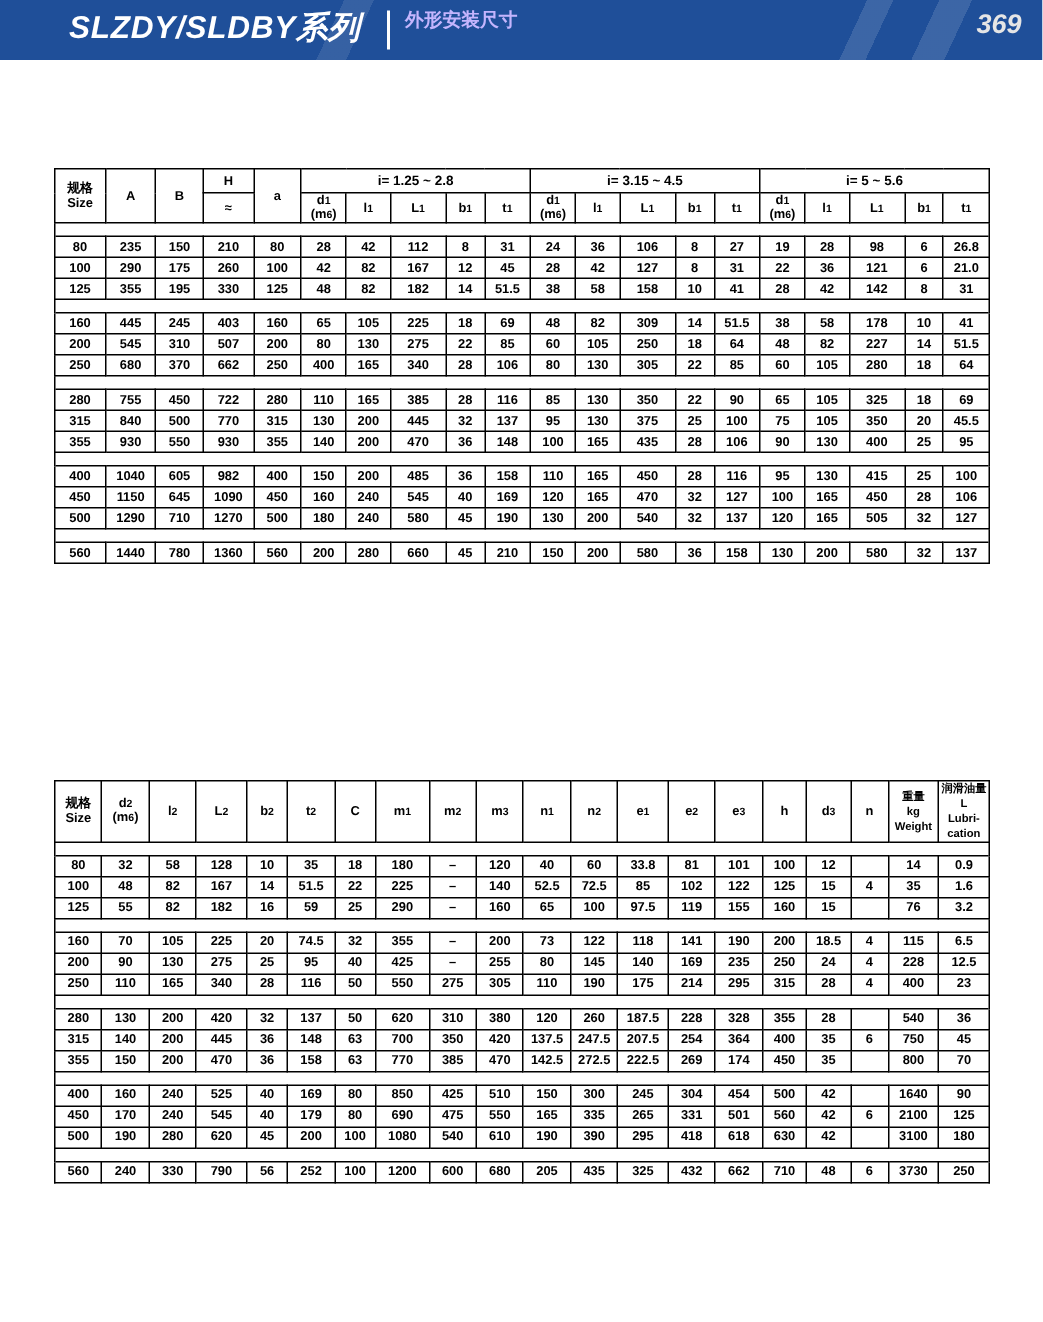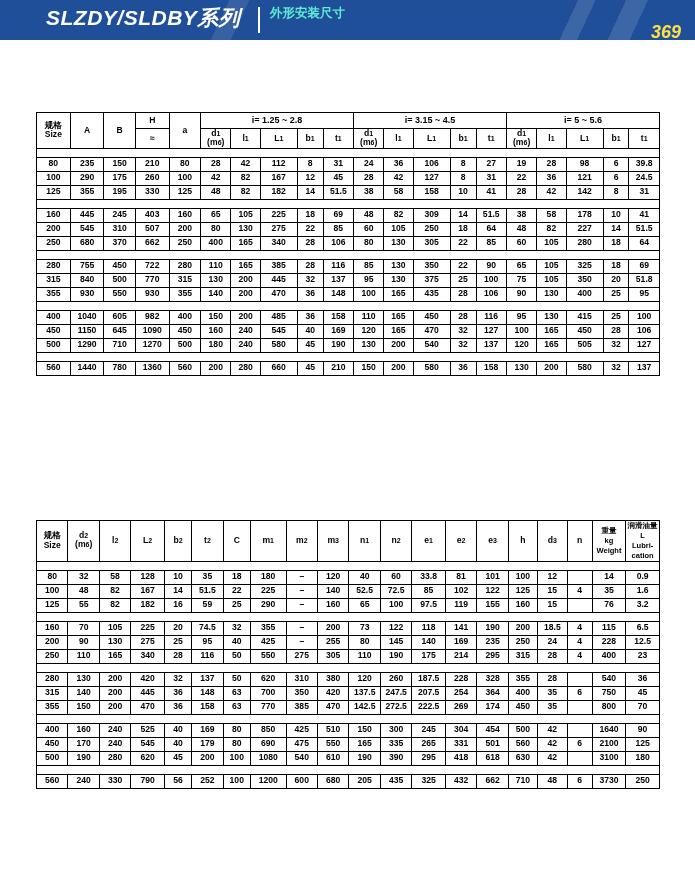"外形安装尺寸" .sub-cn { color: #5eead4 -> #c4b5fd }
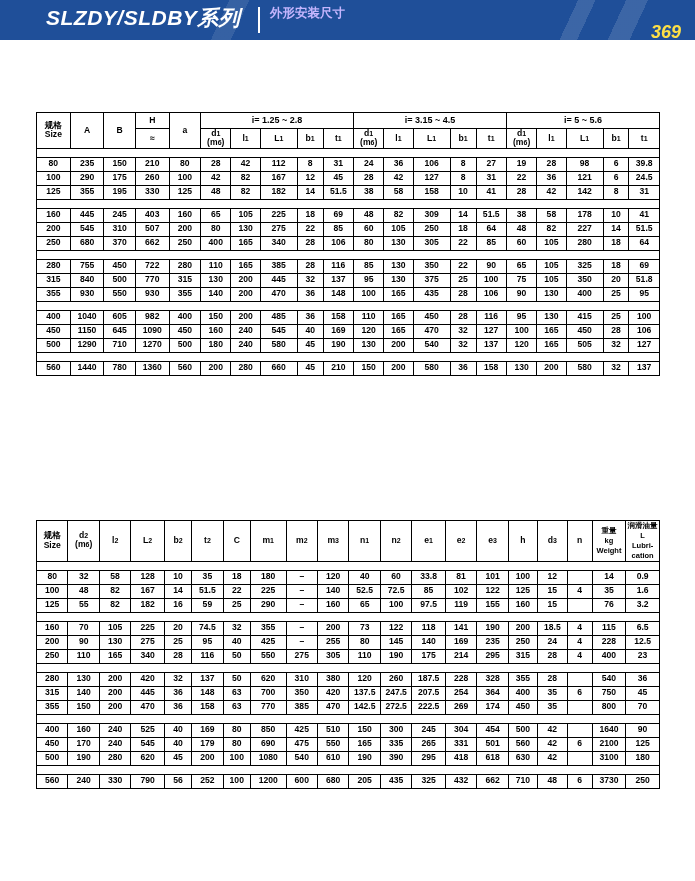"369" .pageno { color: #fde047 -> #e5e5e5; top: 22px -> 6px }
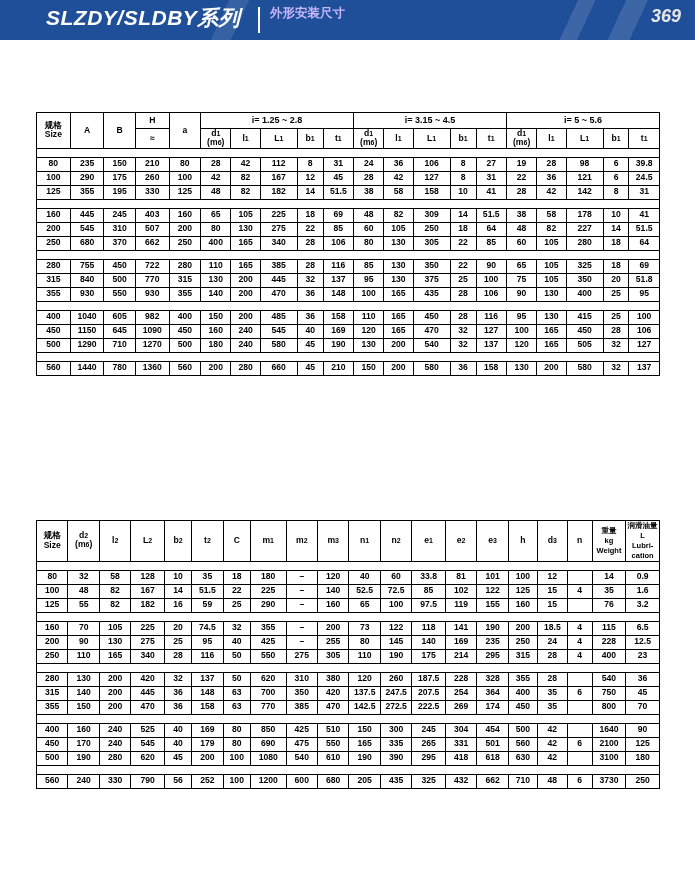"39.8" td { text: 39.8 -> 26.8 }
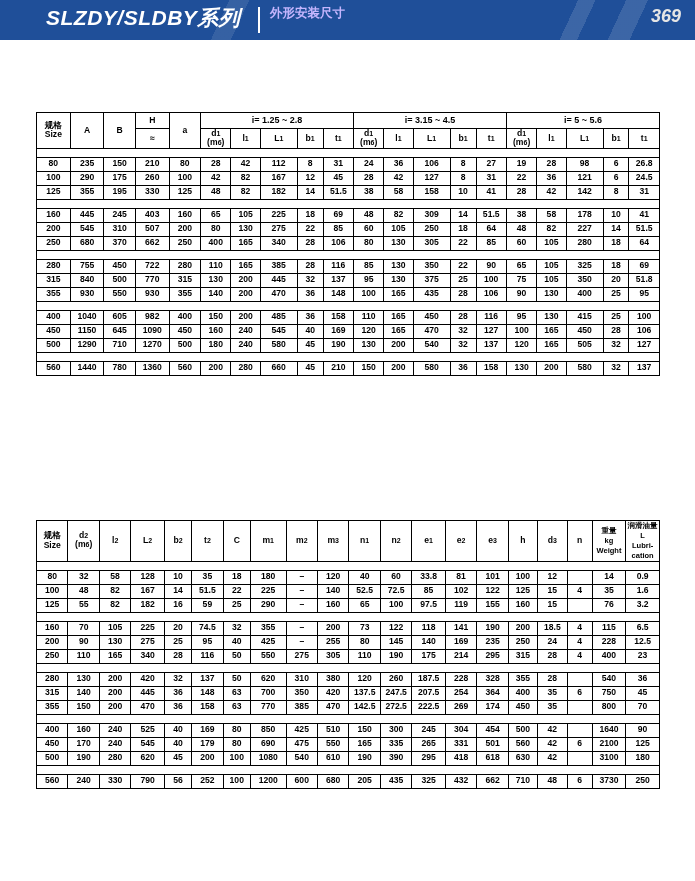"24.5" td { text: 24.5 -> 21.0 }
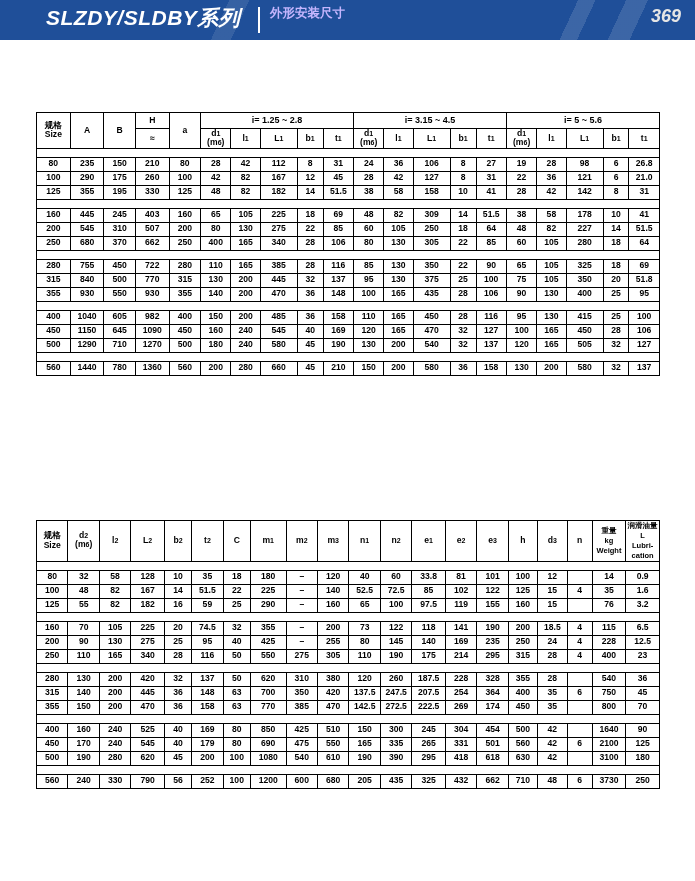"51.8" td { text: 51.8 -> 45.5 }
